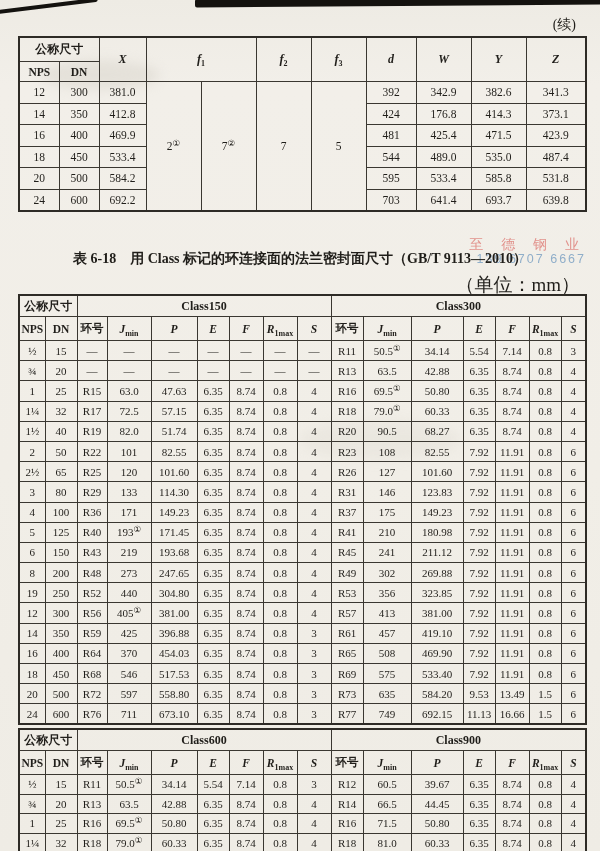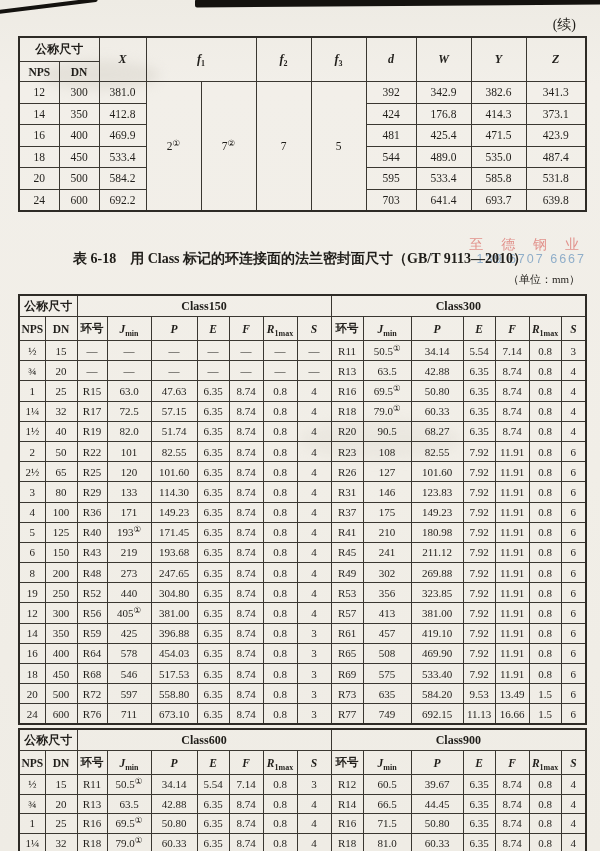"（单位：mm）" .unit { font-size: 11px -> 19px }
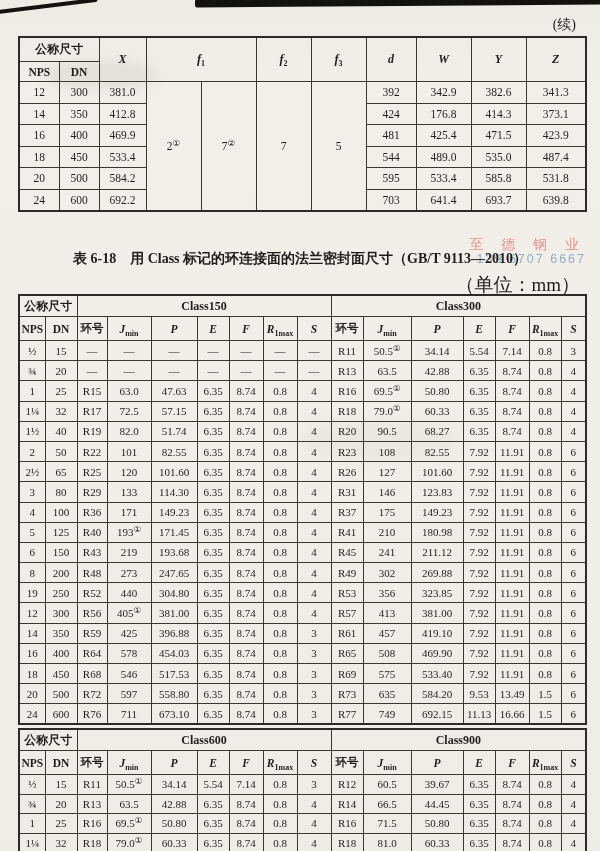"578" td { text: 578 -> 370 }
